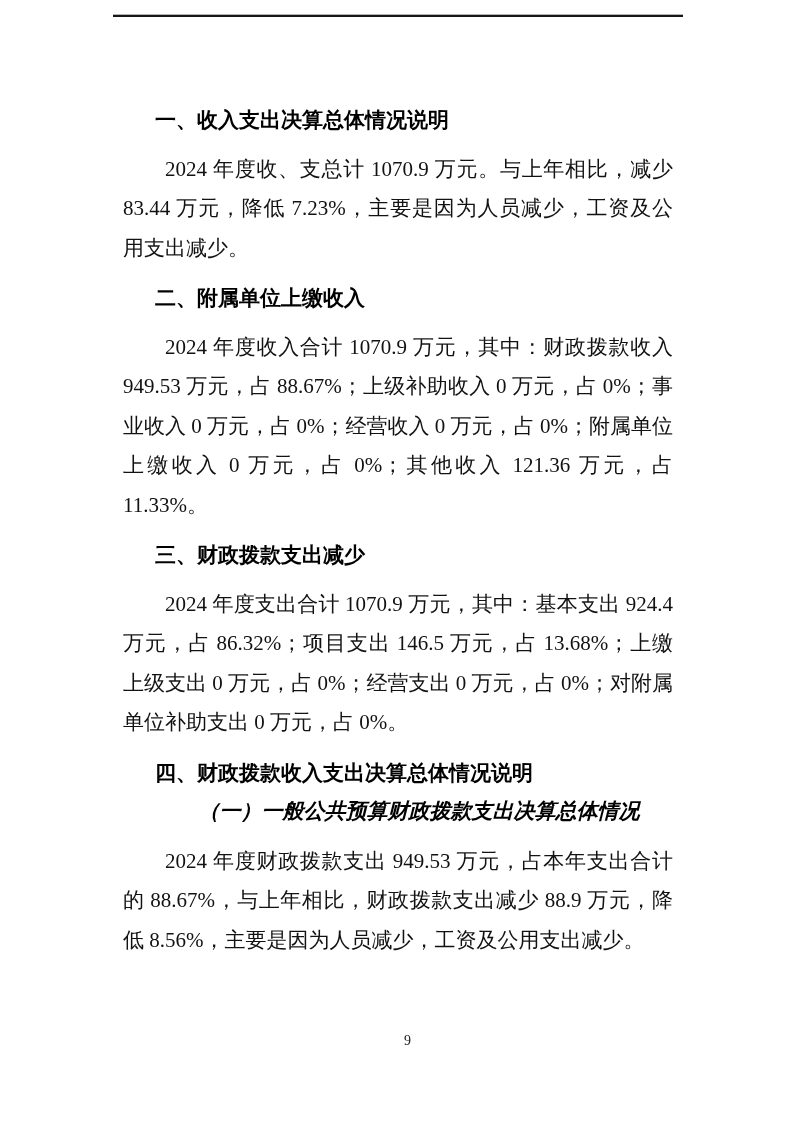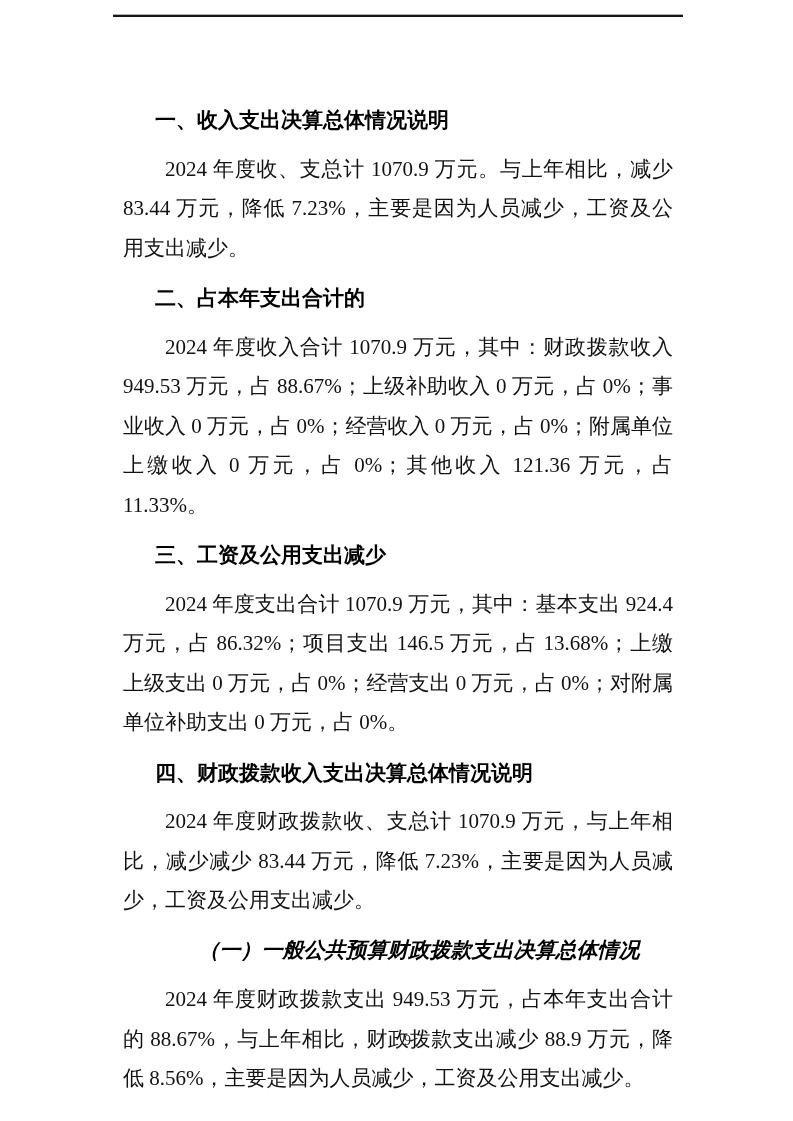"二、占本年支出合计的" p.sec-heading { text: 占本年支出合计的 -> 附属单位上缴收入 }
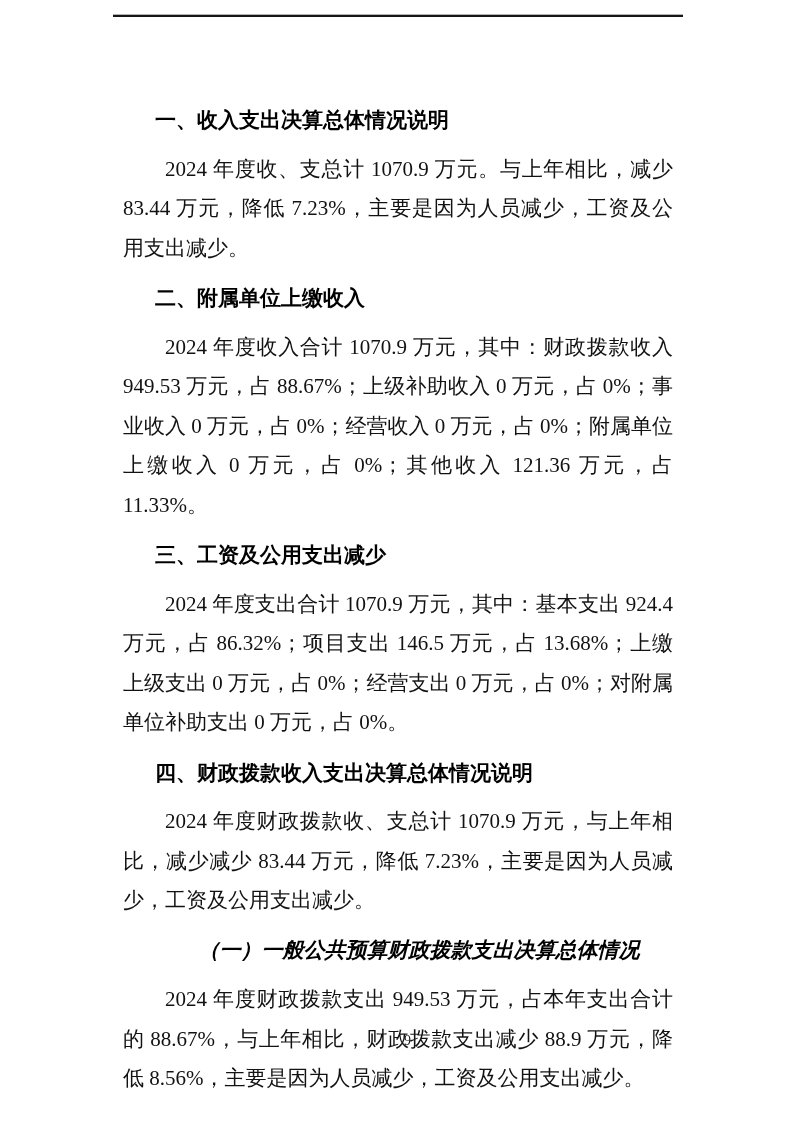"三、工资及公用支出减少" p.sec-heading { text: 工资及公用 -> 财政拨款 }
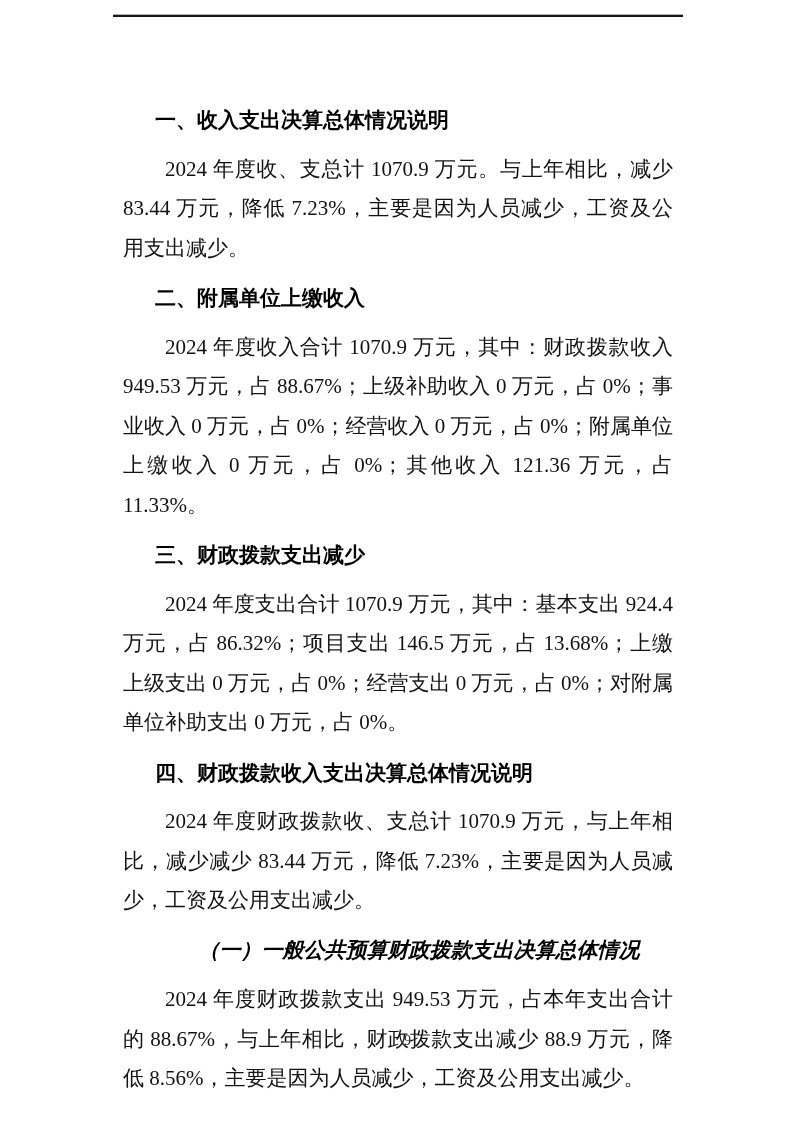"2024 年度财政拨款收、支总计 1070.9 万元，与上年相比，减少减少" p.para { html: <p>2024 年度财政拨款收、支总计 1070.9 万元，与上年相比，减少减少 83.44 万元，降低 7.23%，主要是因为人员减少，工资及公用支出减少。</p> -> none }
